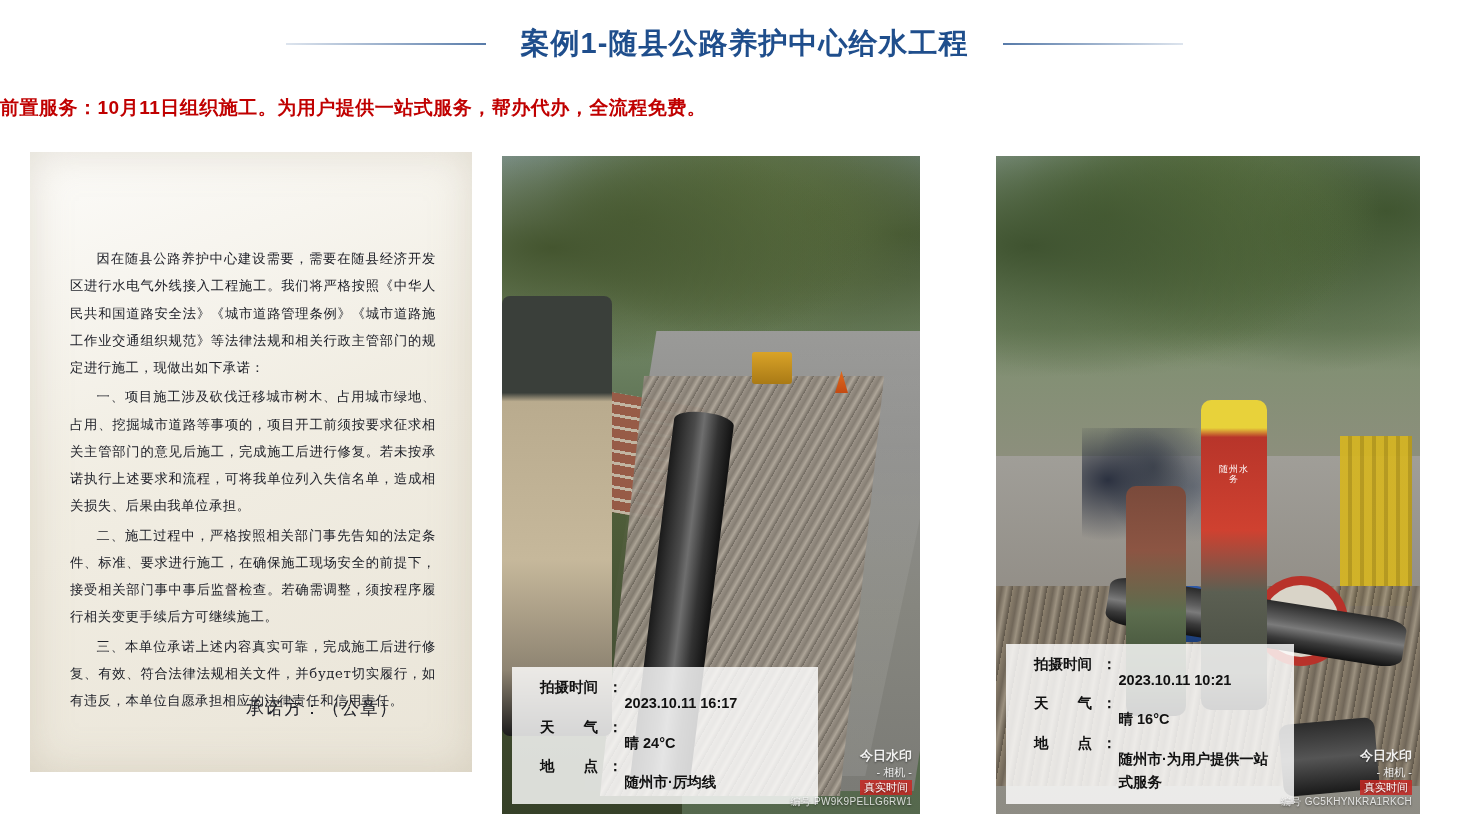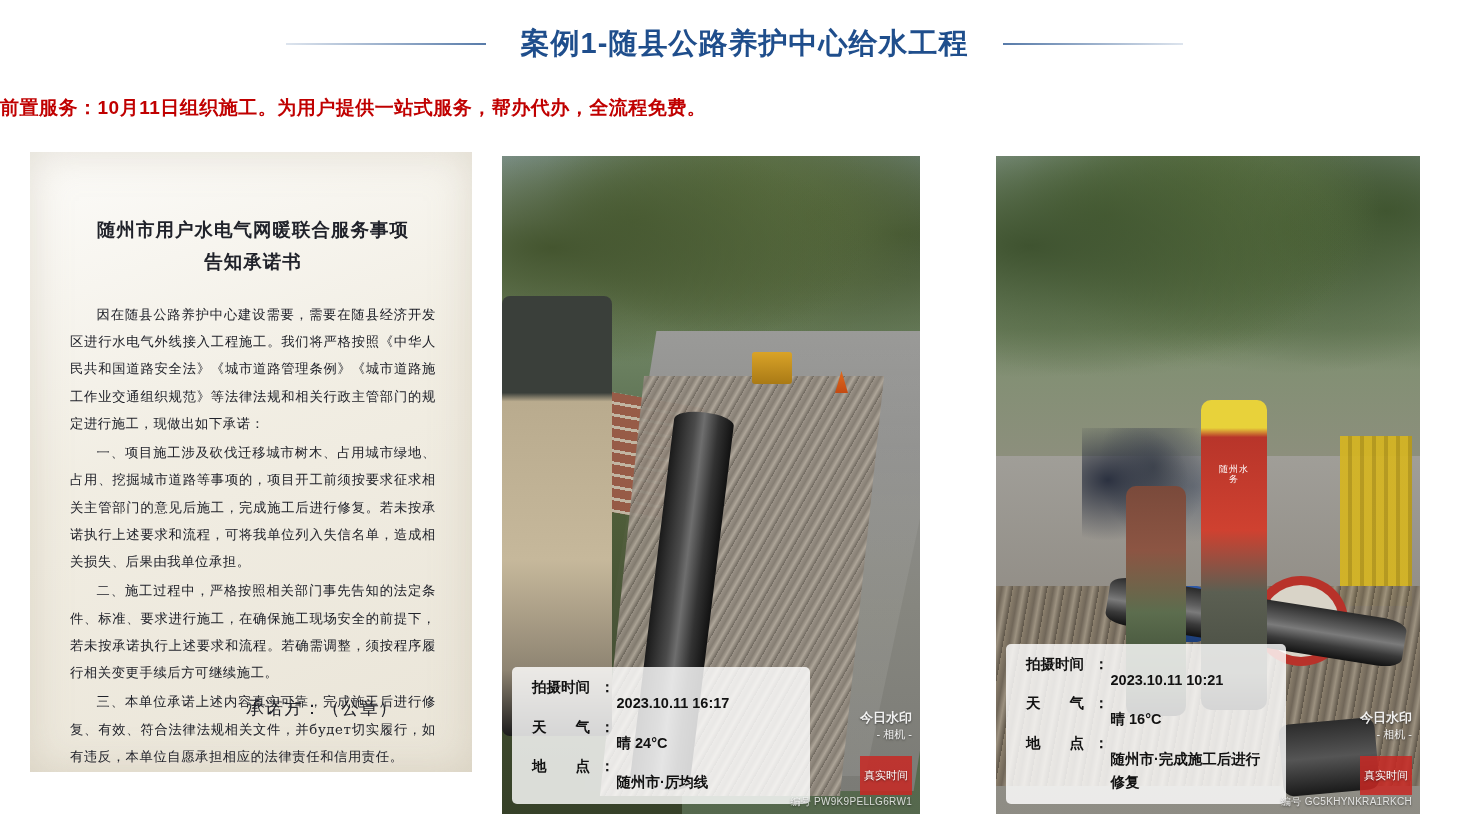"随州市用户水电气网暖联合服务事项" div.doc-title { html: <div> <span>随州市用户水电气网暖联合服务事项</span> <span>告知承诺书</span> </div> -> none }
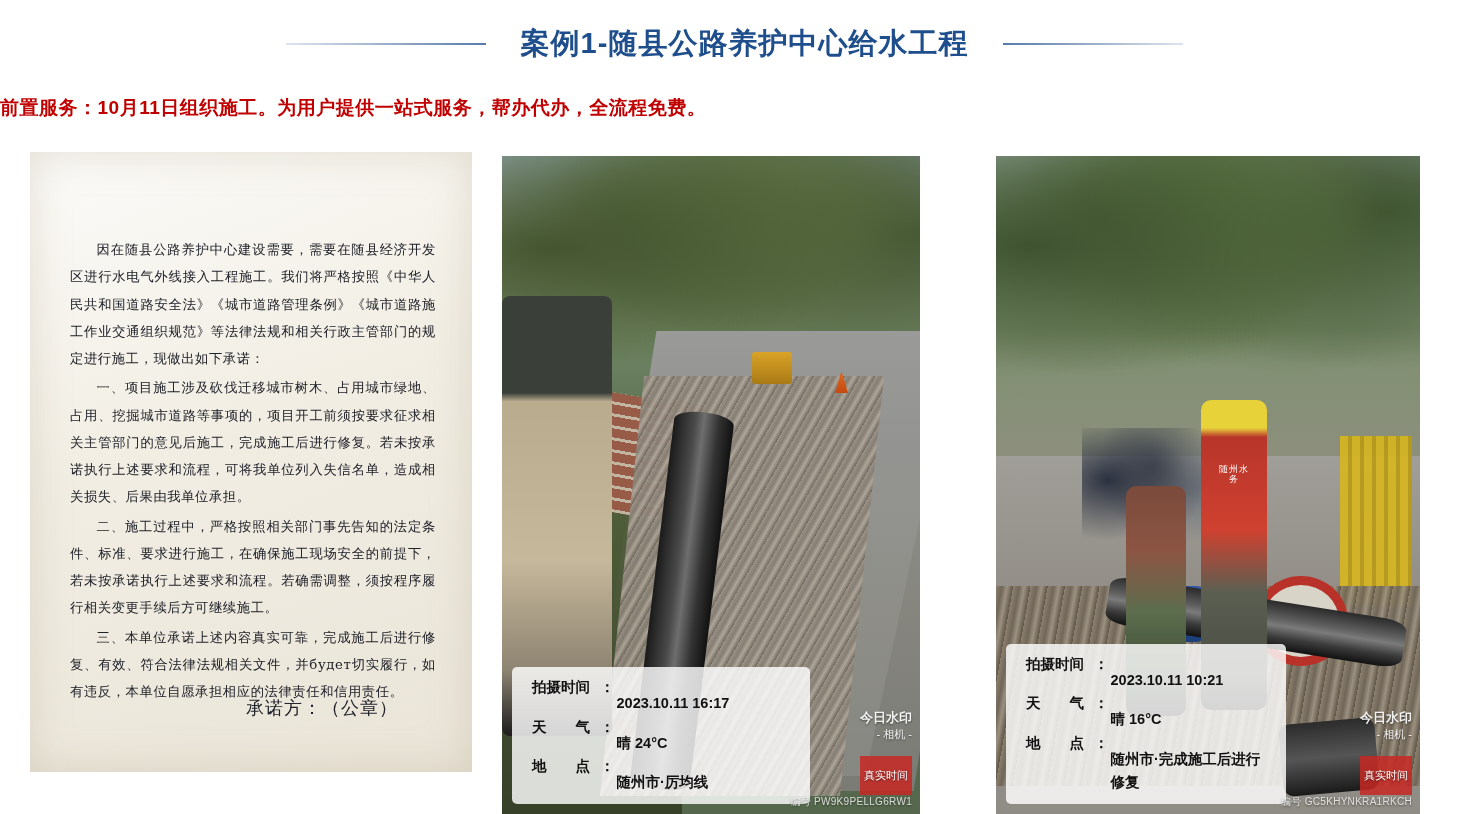"因在随县公路养护中心建设需要，需要在随县经济开发区进行水电气外线接入工程施工。我" .doc-body { margin-top: 22px -> 31px }
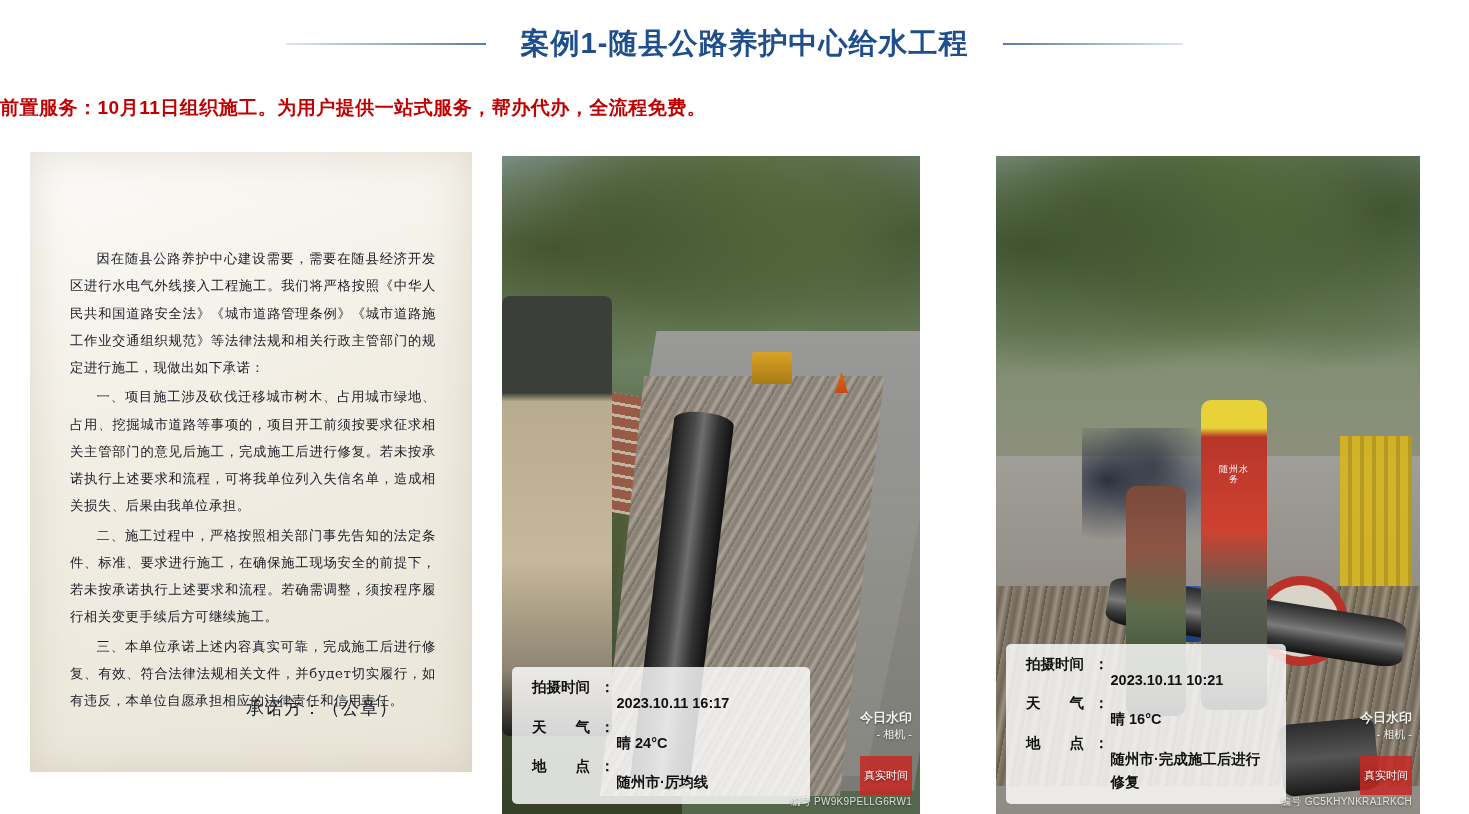"二、施工过程中，严格按照相关部门事先告知的法定条件、标准、要求进行施工，在确保施" p { text: 若未按承诺执行上述要求和流程 -> 接受相关部门事中事后监督检查 }
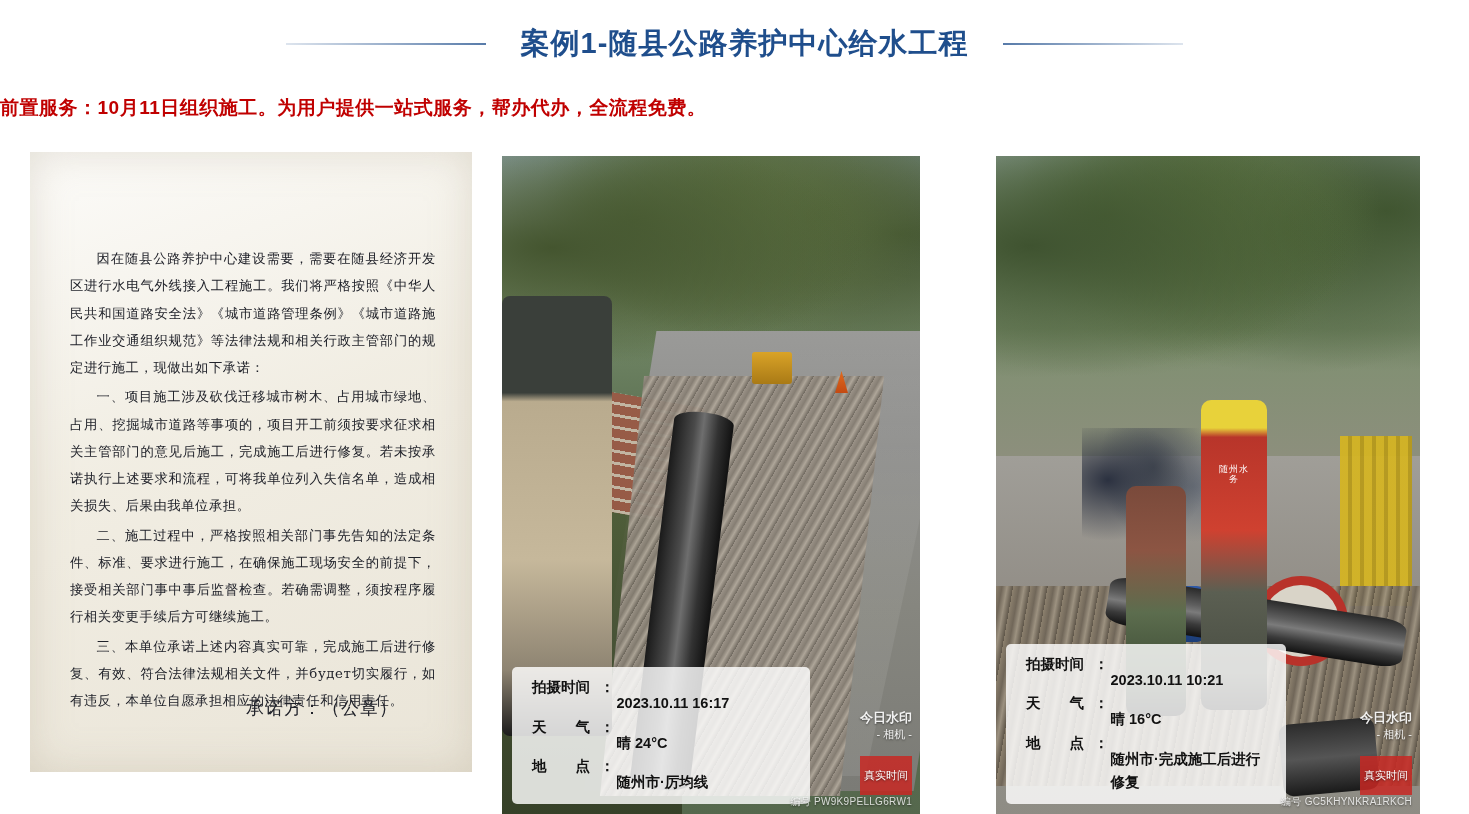"拍摄时间" .stamp { border-radius: 5px -> 0; padding: 9px 12px 10px 20px -> 9px 12px 10px 28px }
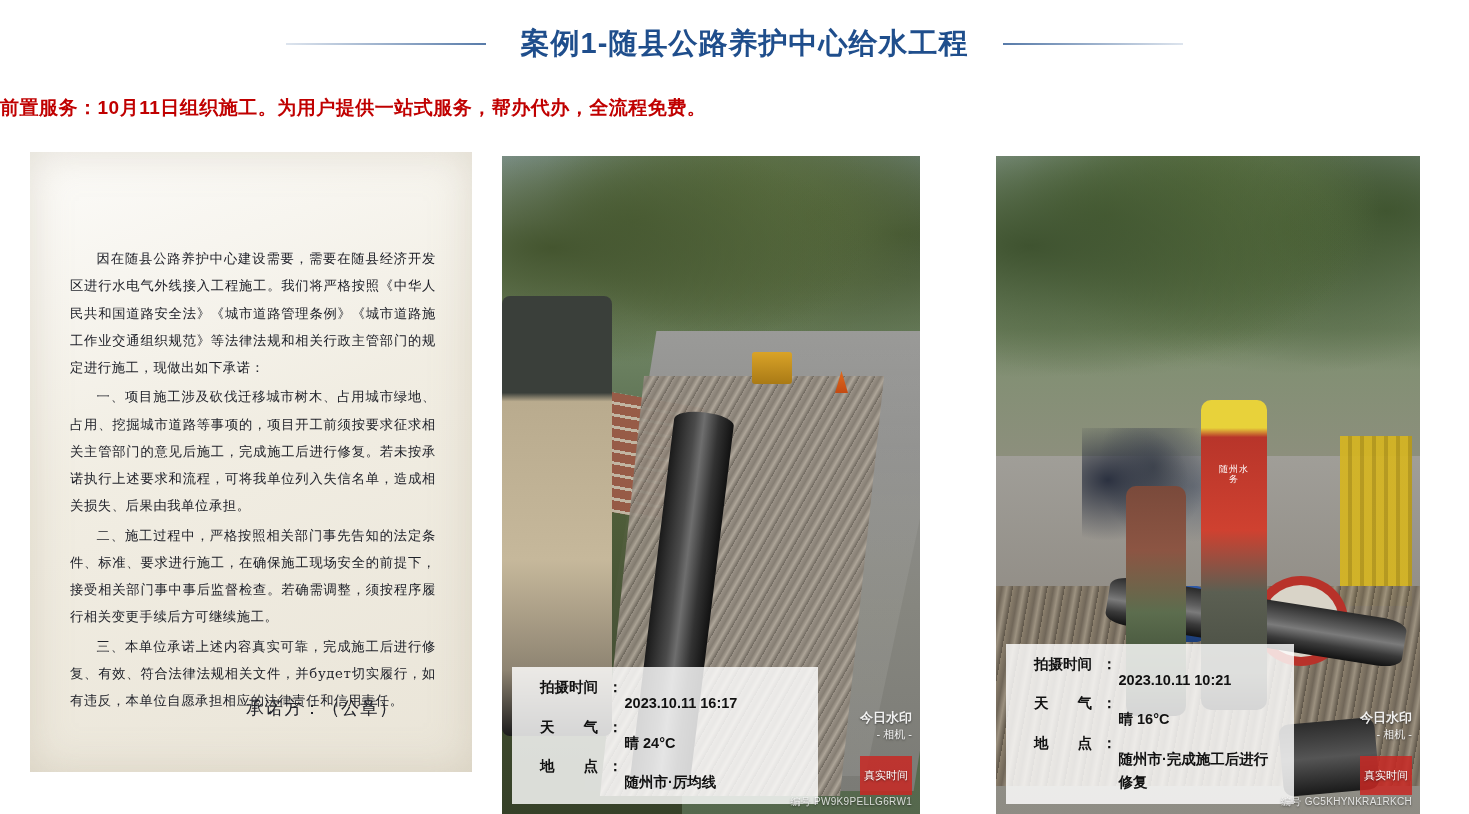"随州市·完成施工后进行修复" span.stamp-val { text: 完成施工后进行修复 -> 为用户提供一站式服务 }
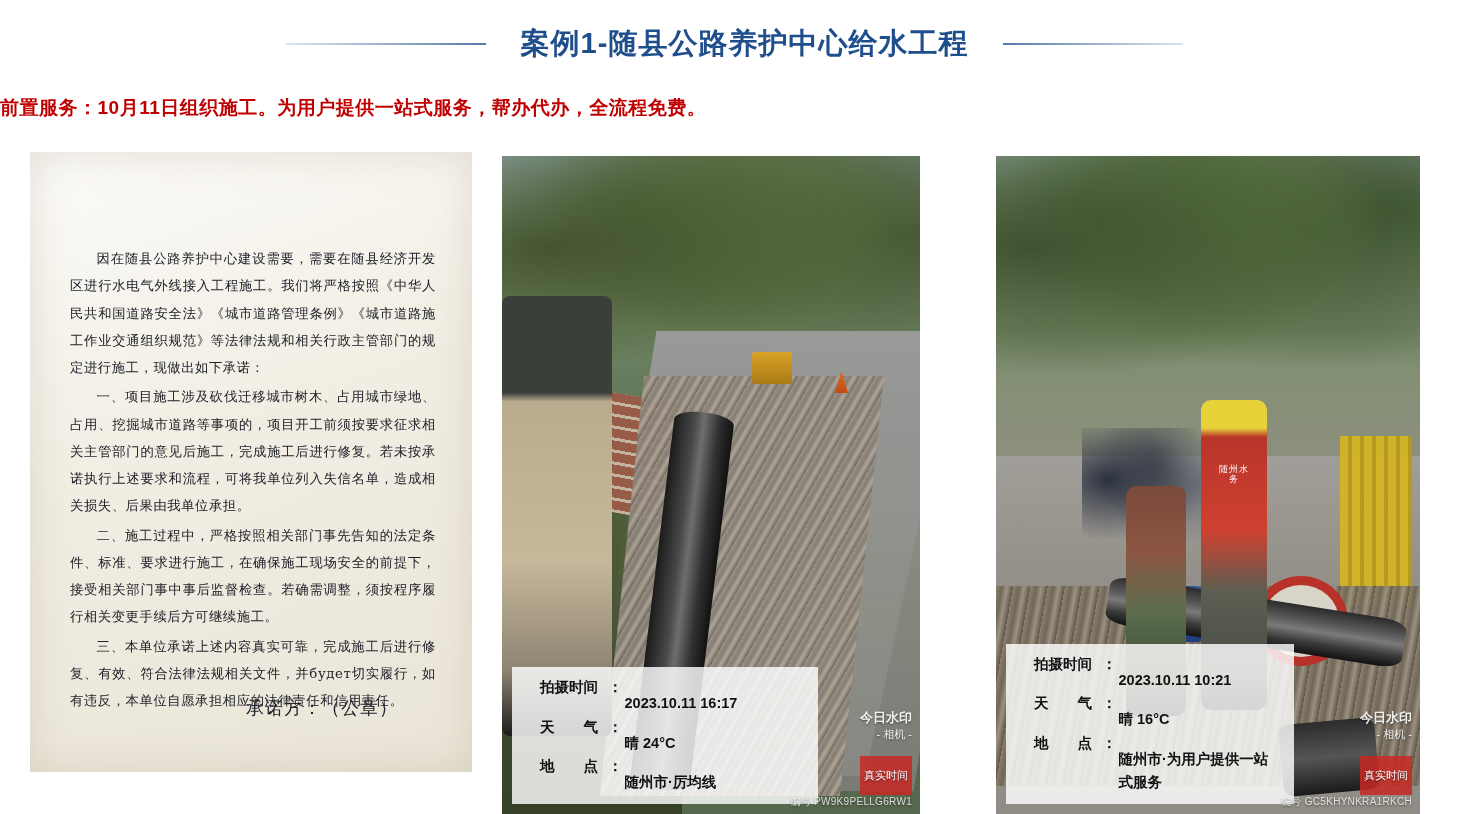"真实时间" .wm .wm-red { margin-top: 14px -> 0; padding: 12px 4px -> 0 4px }
